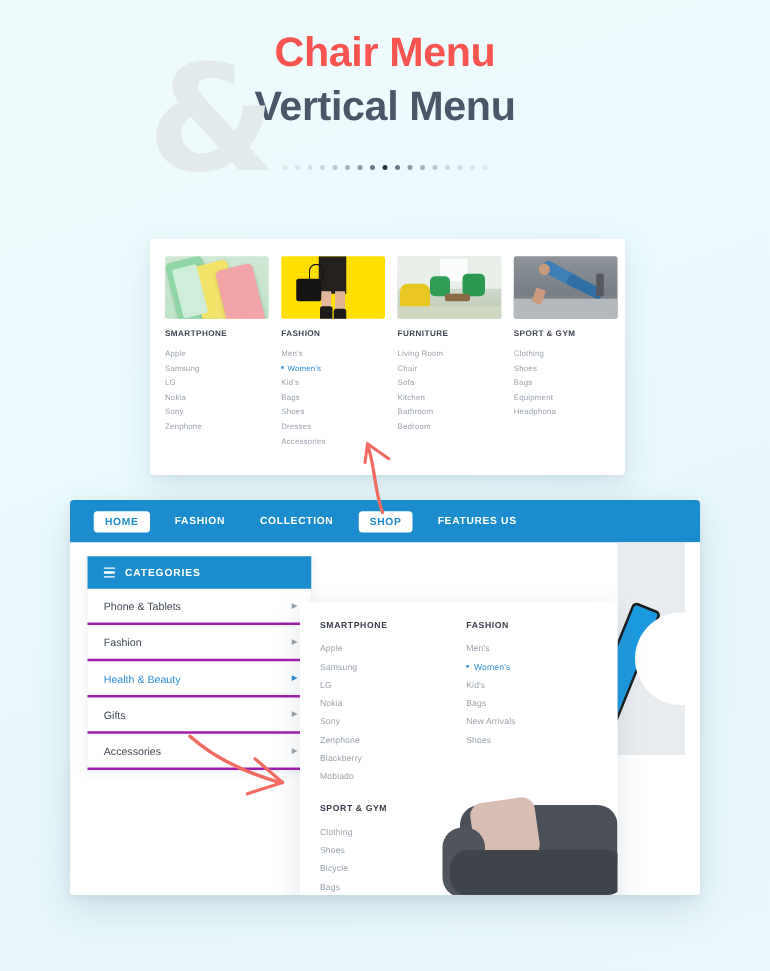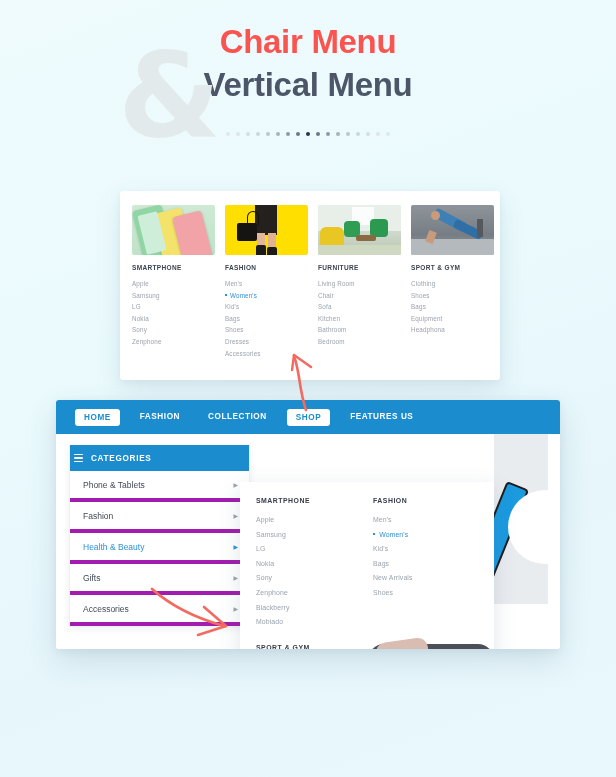"HOME" .mock { height: 249px -> 316px }
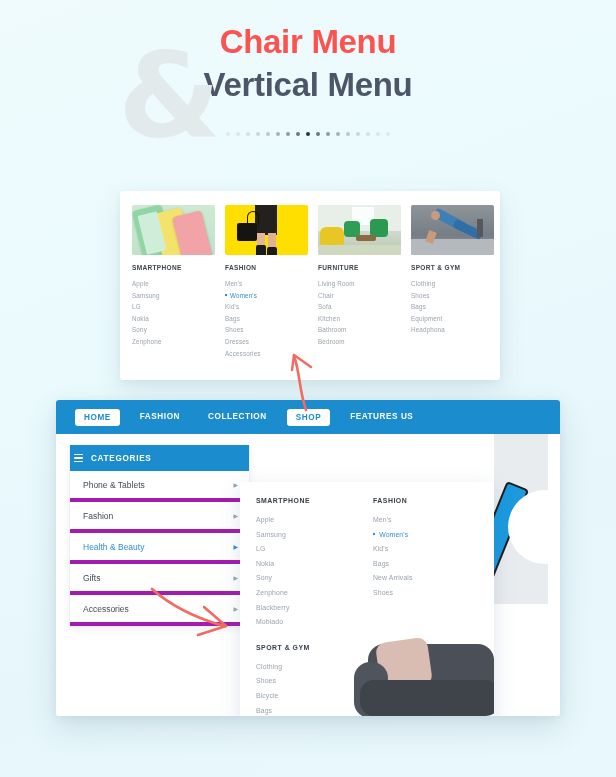"CATEGORIES" .cathead { padding-left: 4px -> 13px }
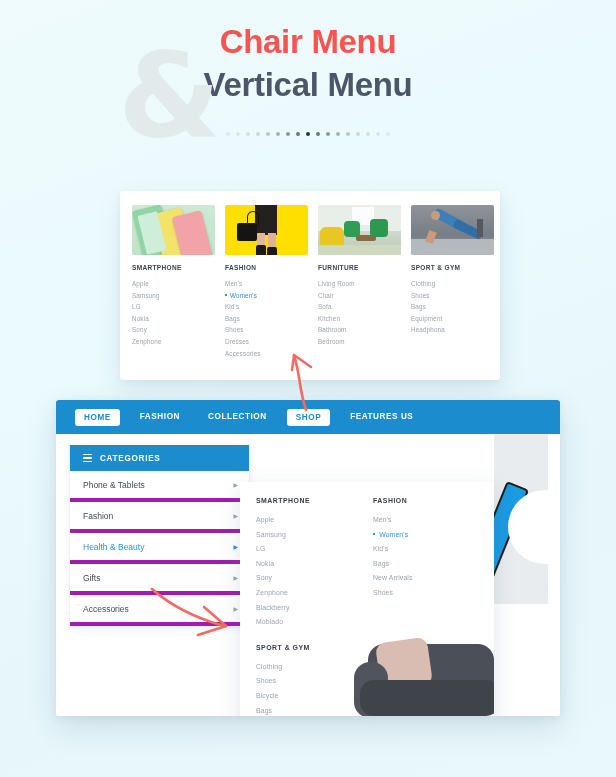"Phone & Tablets" .catitem { border-bottom: 4px solid #a21caf -> 2px solid #a21caf }
